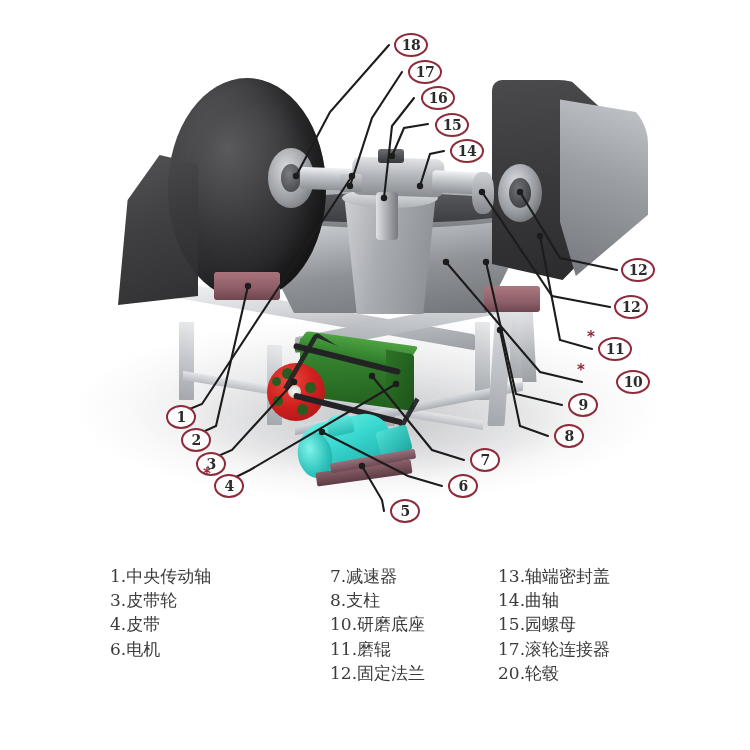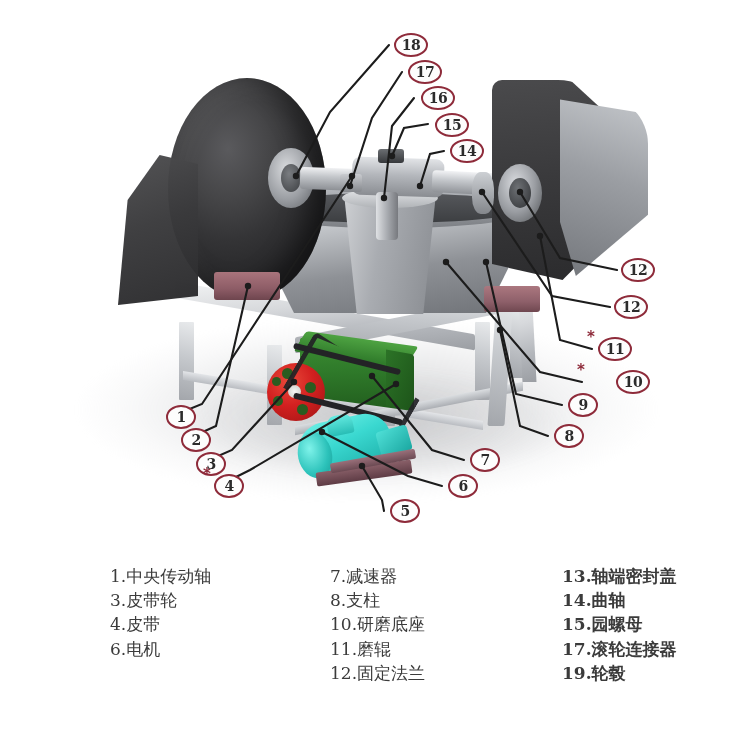"13.轴端密封盖" .lcol.c3 { font-weight: bold -> none; left: 562px -> 498px }
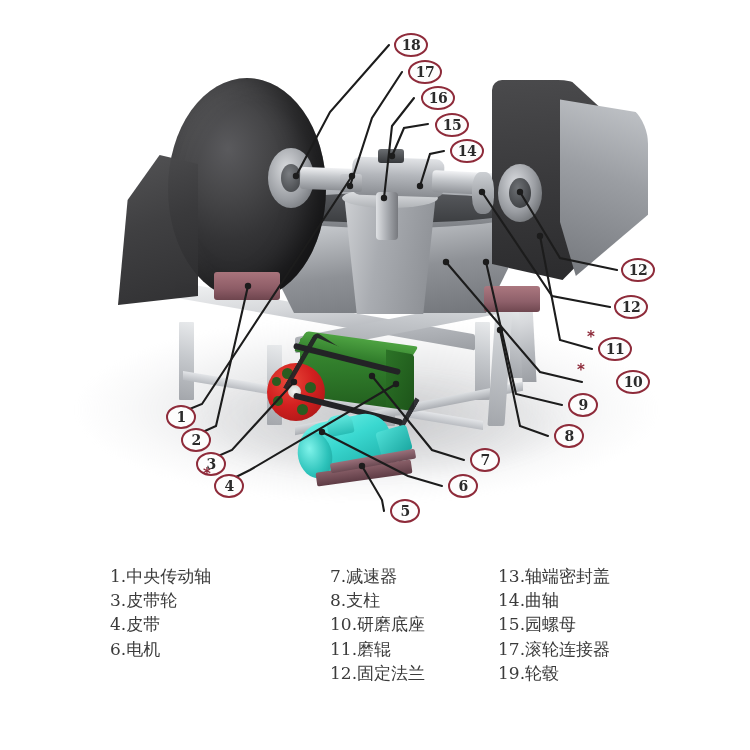"19." span.num { text: 19 -> 20 }
